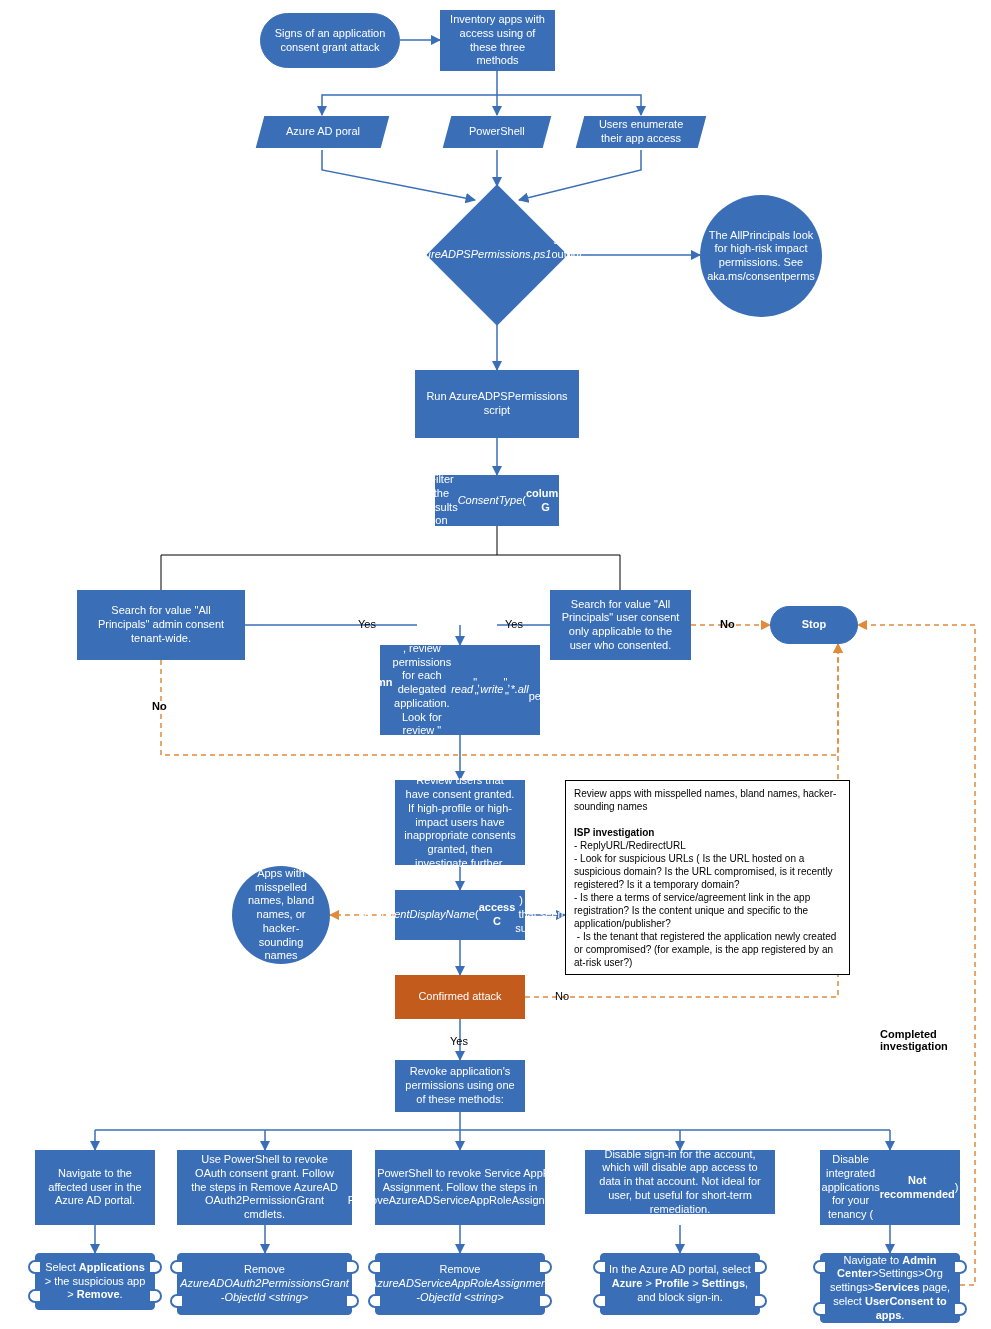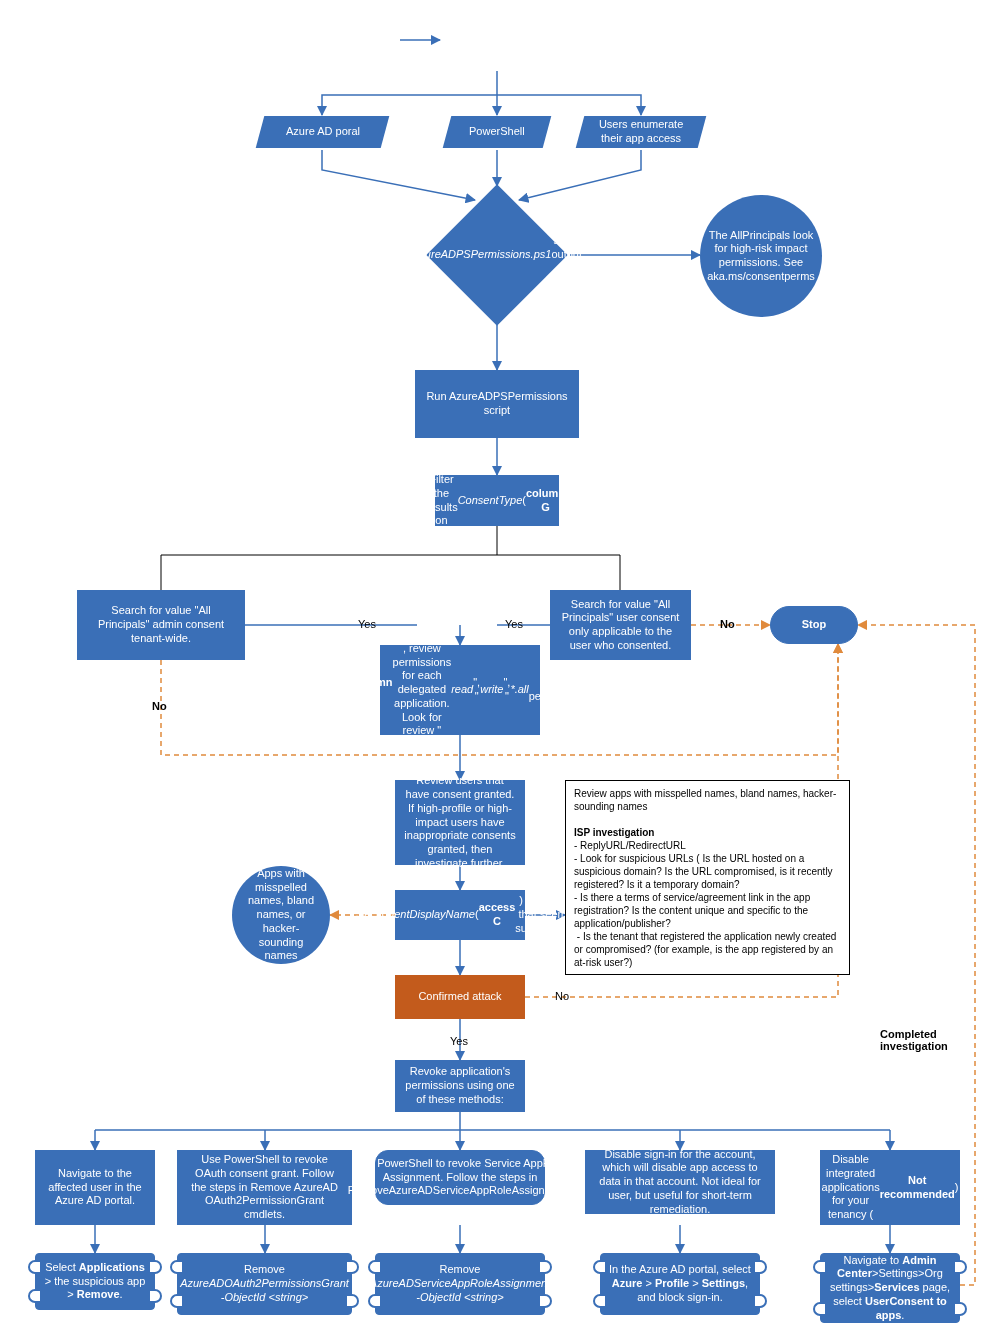"Inventory apps with access using" div.box { html: none -> <div>Inventory apps with access using of these three methods</div> }
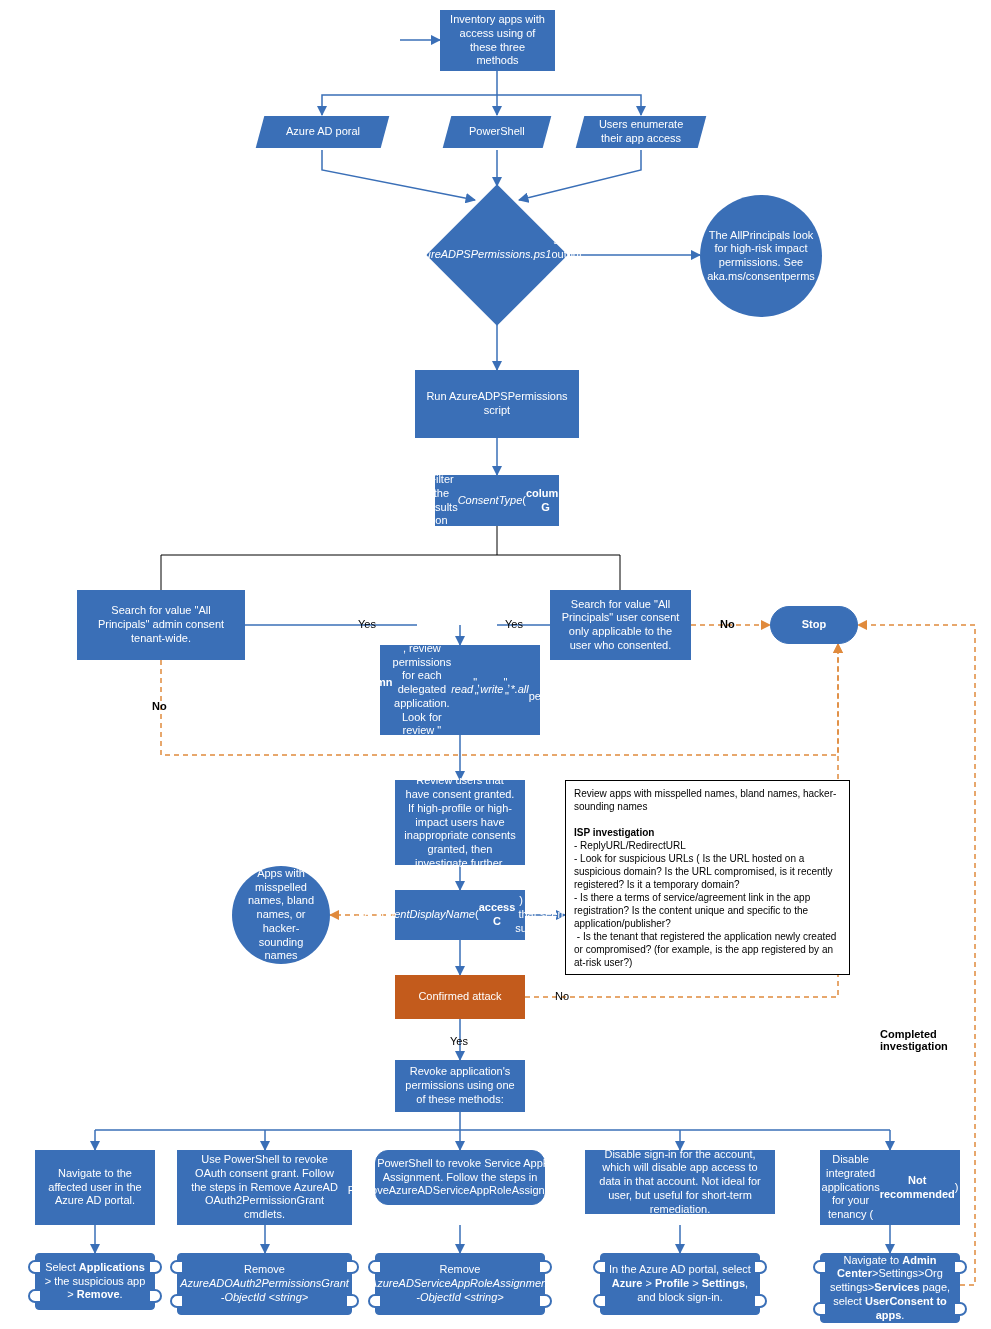"Signs of an application consent" div.box { html: none -> <div>Signs of an application consent grant attack</div> }
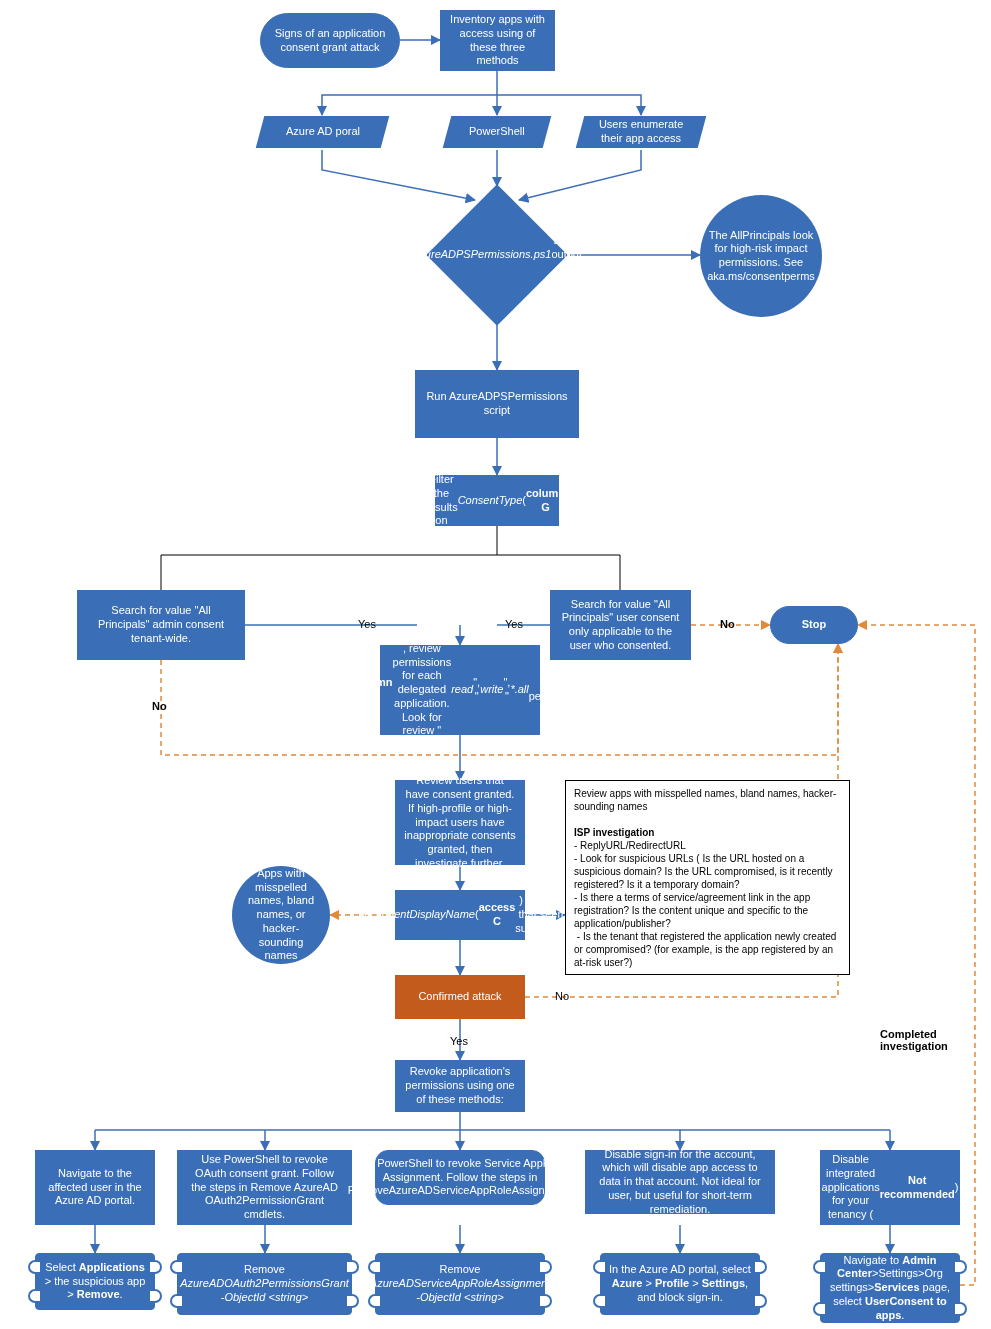"Use PowerShell to revoke Service" div.box { border-radius: 13px -> none; height: 55px -> 75px }
